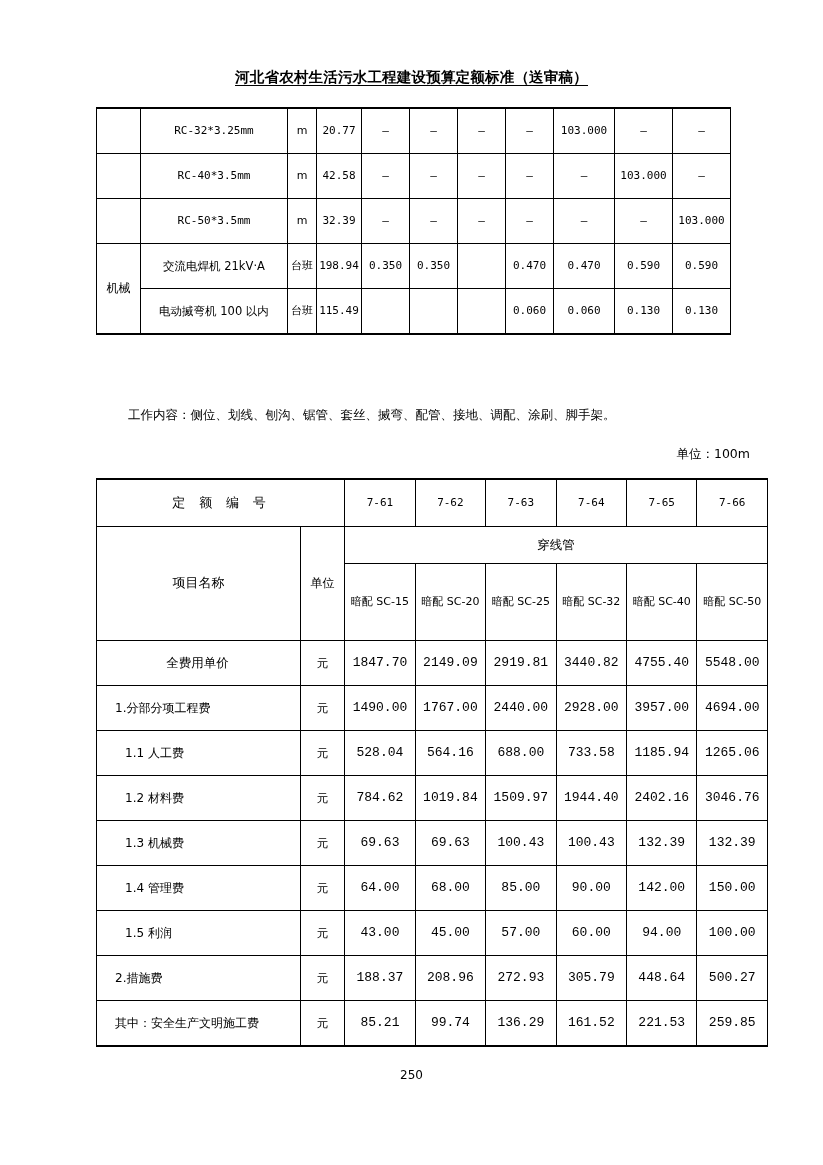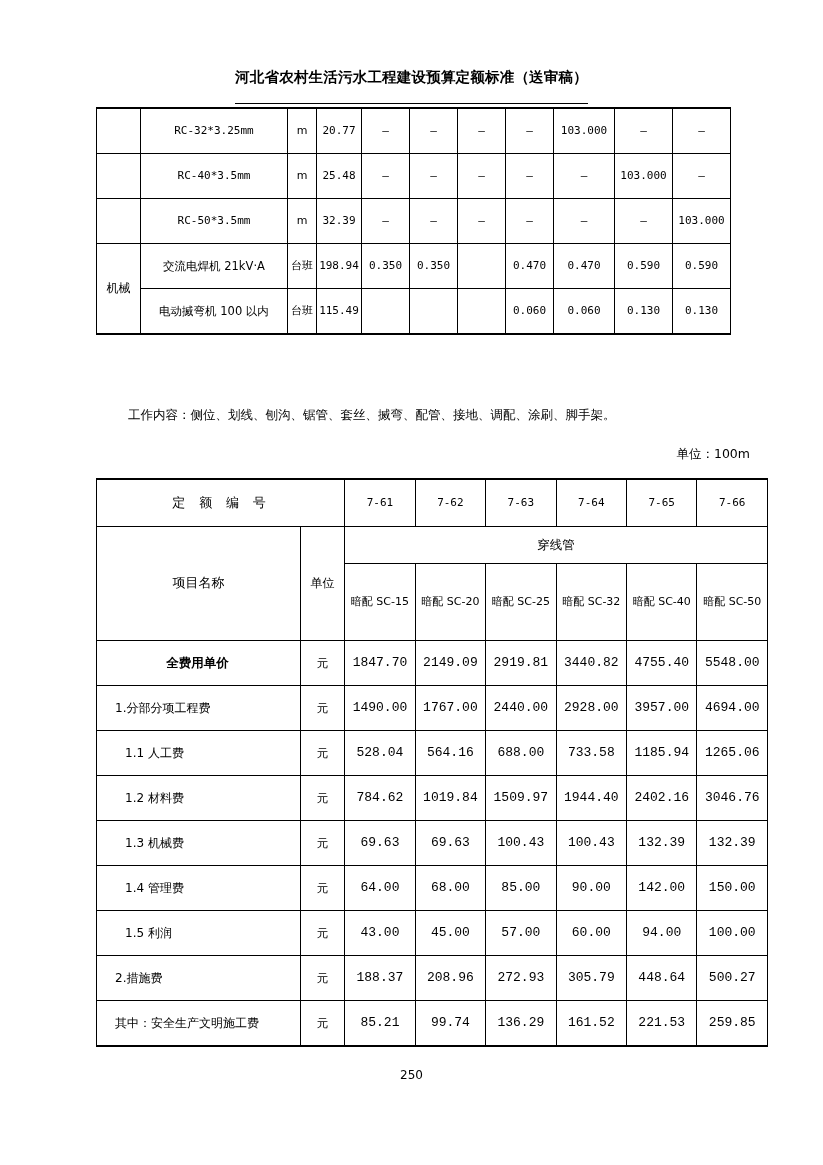"河北省农村生活污水工程建设预算定额标准（送审稿）" .doc-title span { padding-bottom: 18px -> 0 }
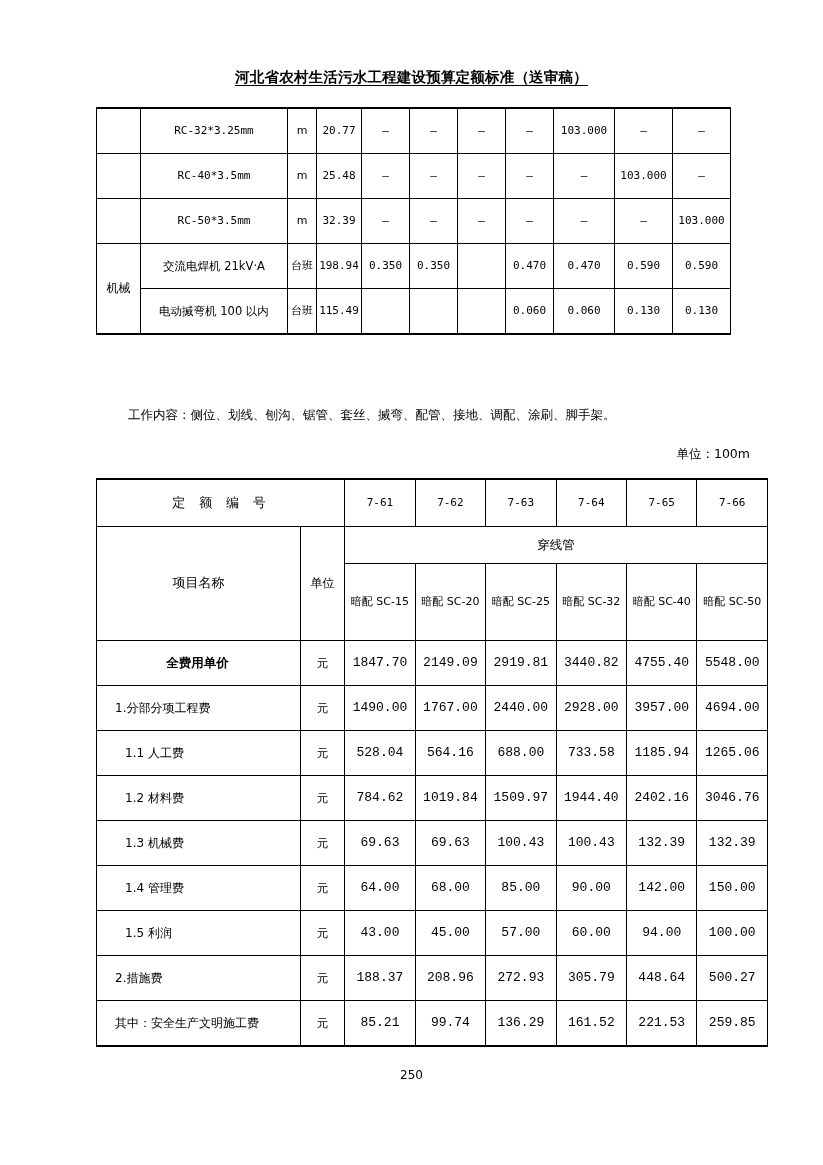"25.48" td.num { text: 25.48 -> 42.58 }
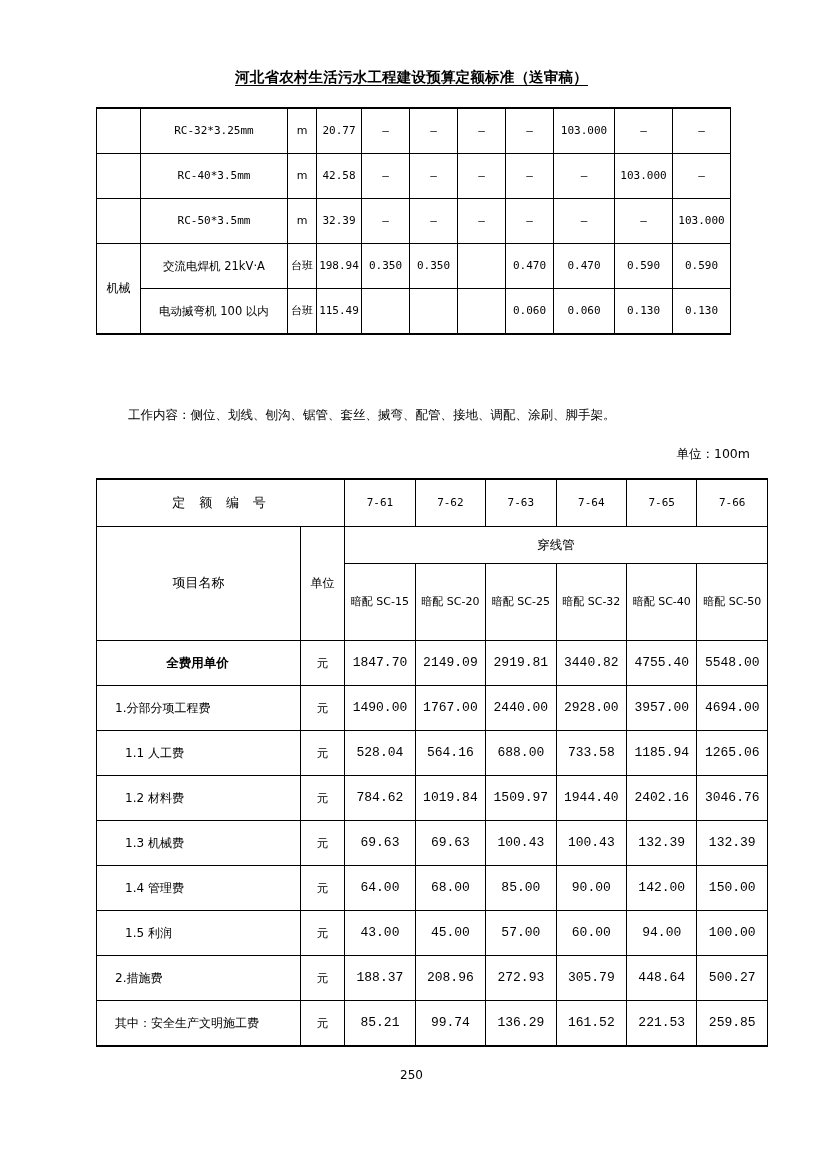"全费用单价" #main-table td.rowlabel.total { font-weight: bold -> normal }
